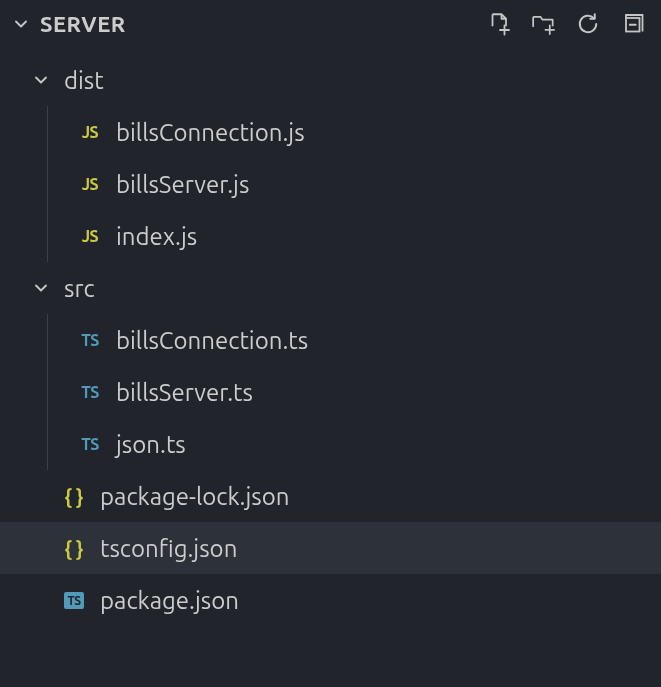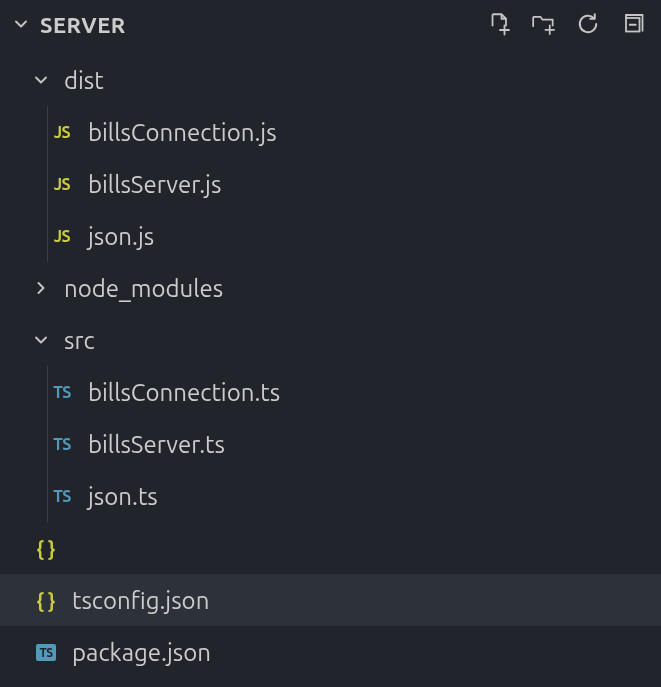"SERVER" .header-left { align-items: center -> flex-start }
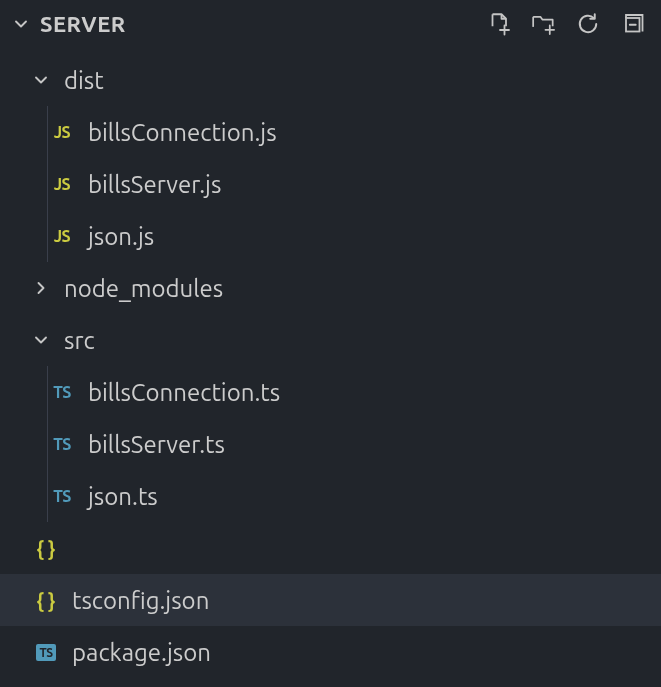"JS" .file-icon { margin-left: none -> 28px }
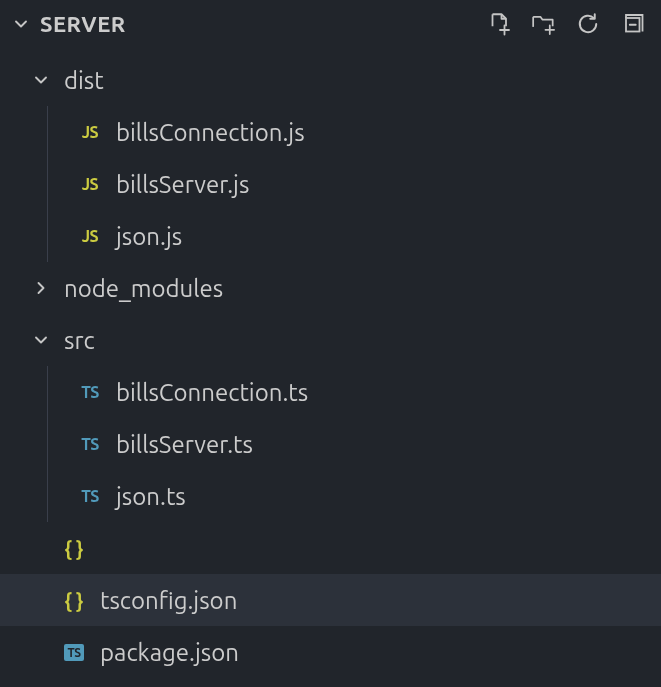"json.js" span.item-label { text: json.js -> index.js }
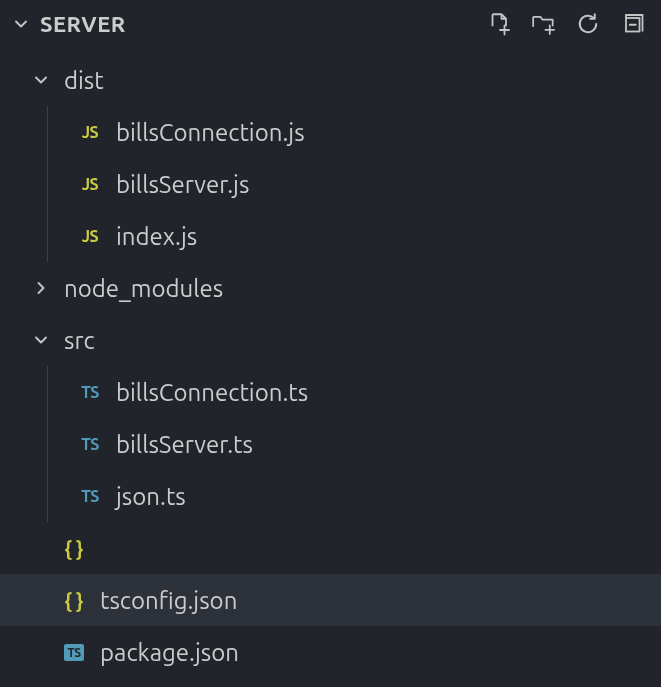"node_modules" div.tree-item { html: <div> <span> <svg> <path></path> </svg> </span> <span></span> <span>node_modules</span> </div> -> none }
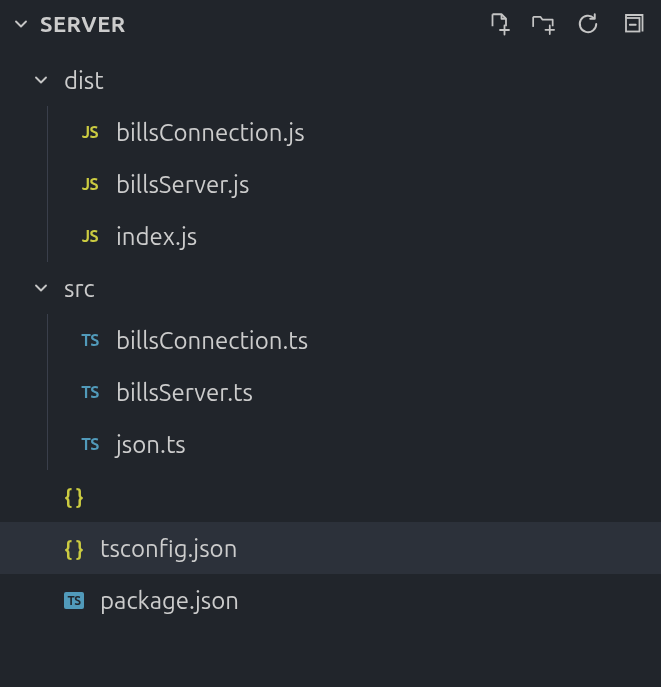"package-lock.json" span.item-label { html: none -> <span>package-lock.json</span> }
